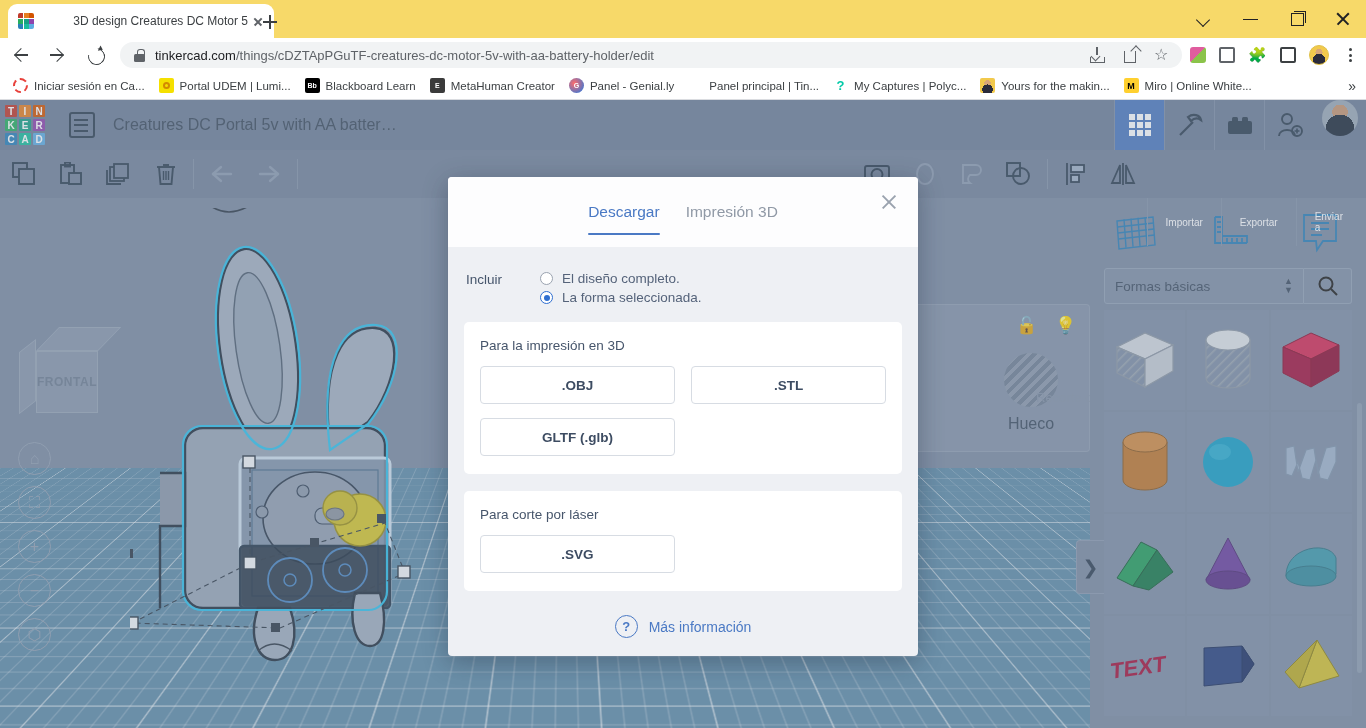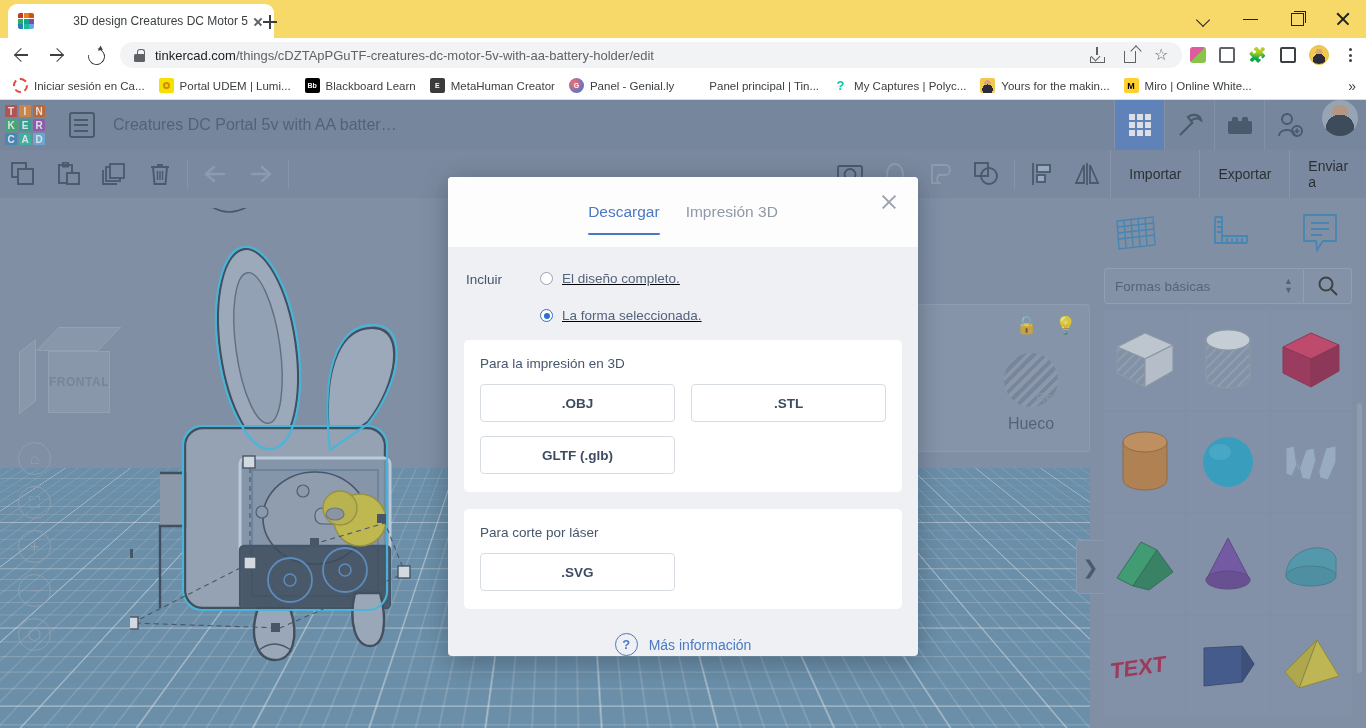"Importar" .tb-txt { color: #000000 -> #ffffff; font-size: 14px -> 10px; margin-top: none -> 48px }
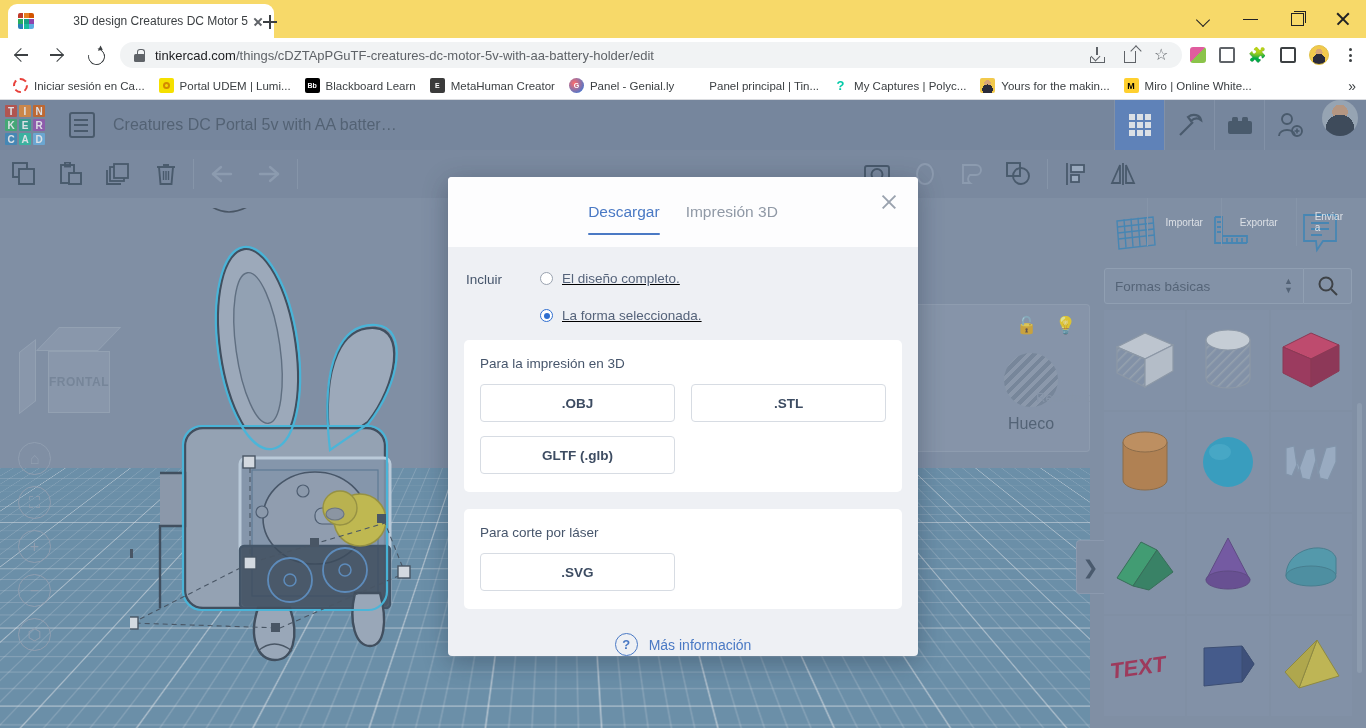"El diseño completo." .m-radios { gap: 22px -> 4px; text-decoration: underline -> none }
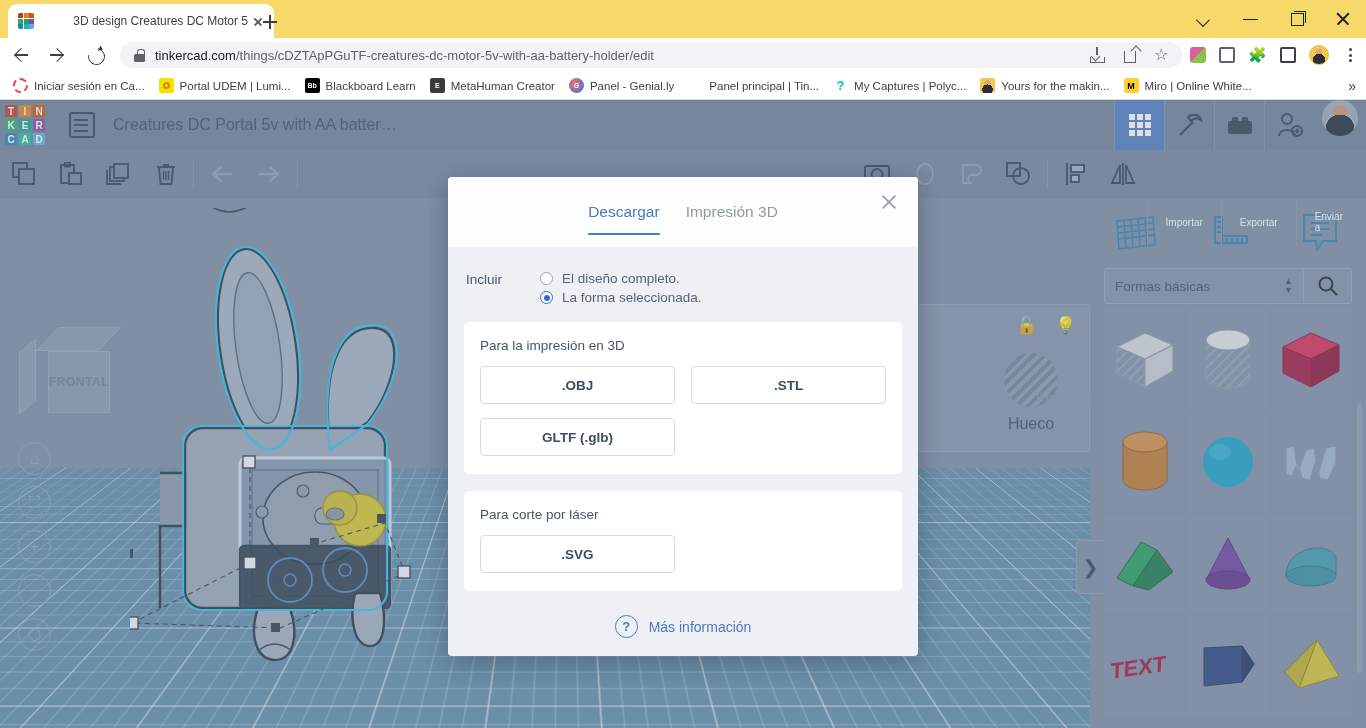"FRONTAL" .vc-front { left: 34px -> 22px }
